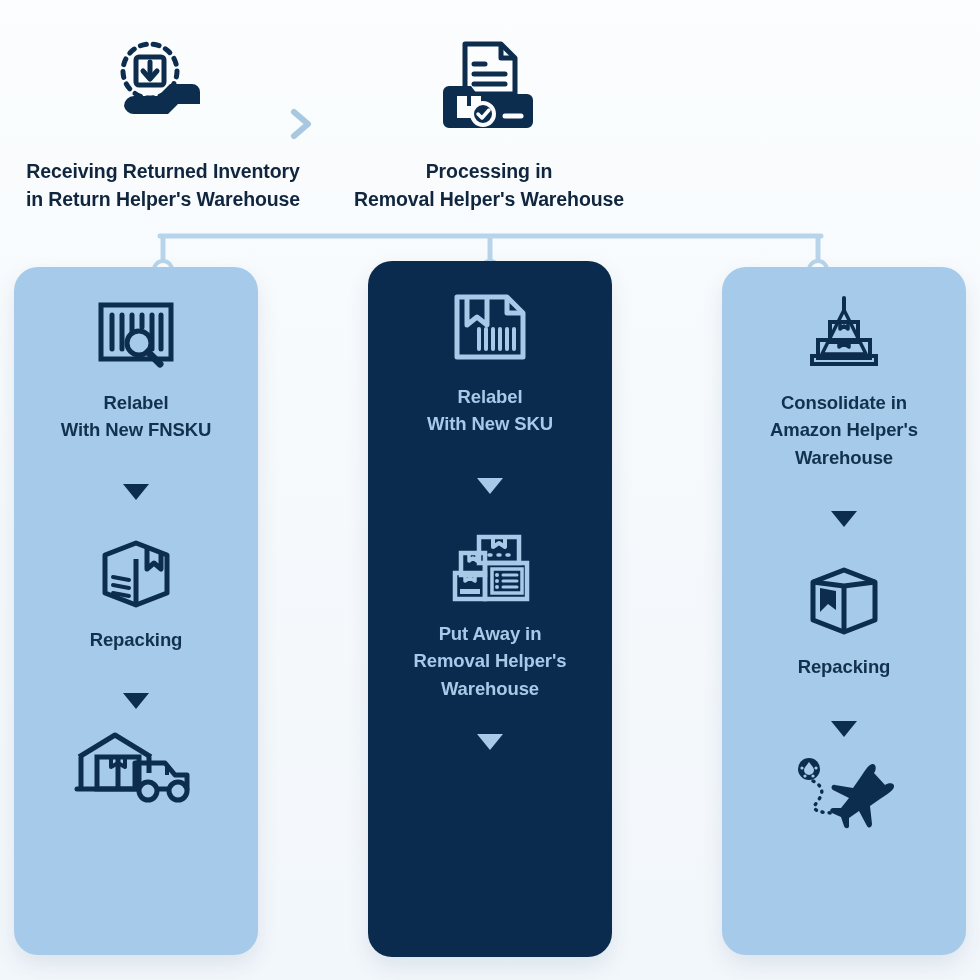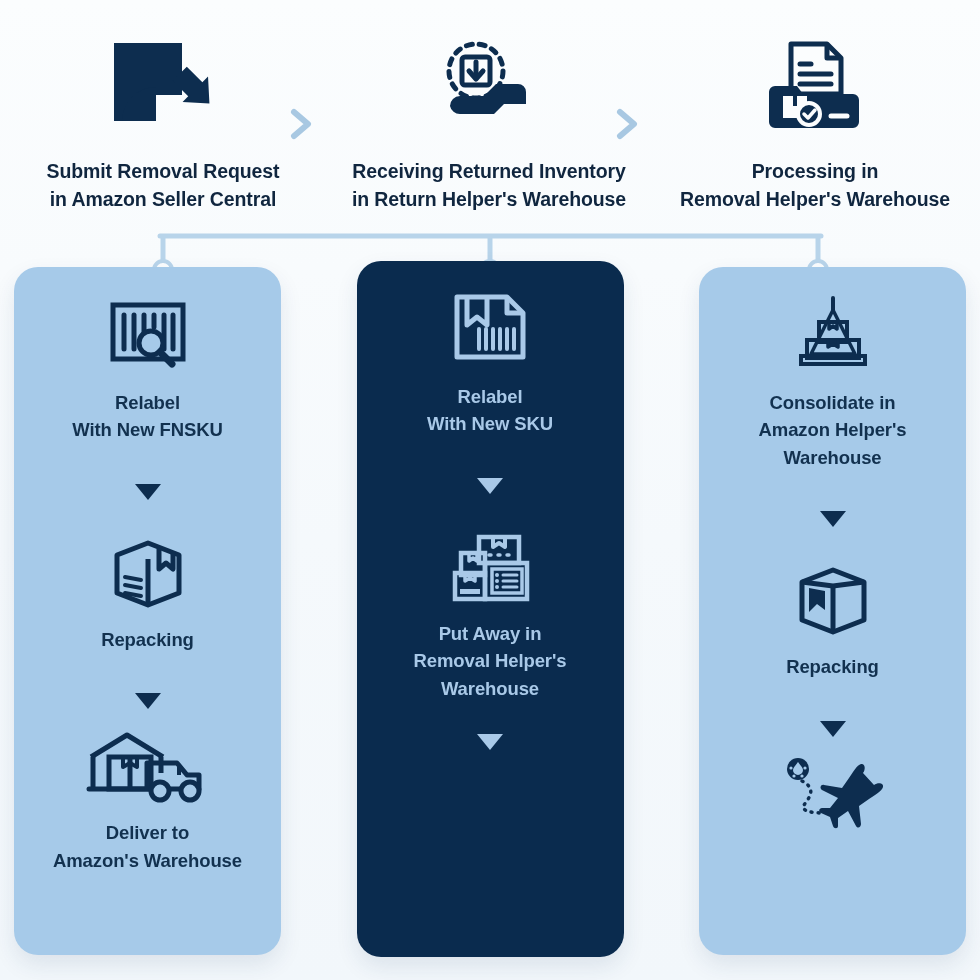"Submit Removal Request" div.top-step { html: <div> <div> <svg> <path></path> <path></path> <path></path> </svg> </div> <div>Submit Removal Request in Amazon Seller Central</div> <div> <svg> <polyline></polyline> </svg> </div> </div> -> none }
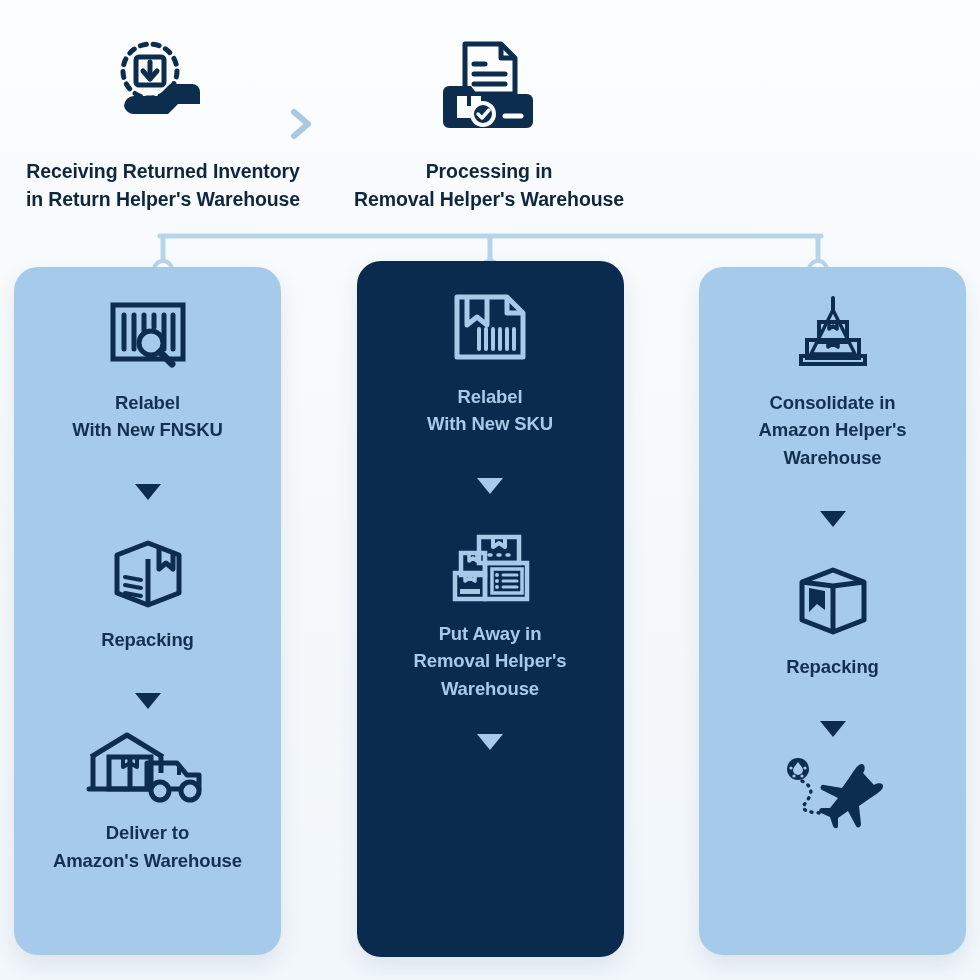"Relabel" .card { width: 267px -> 244px }
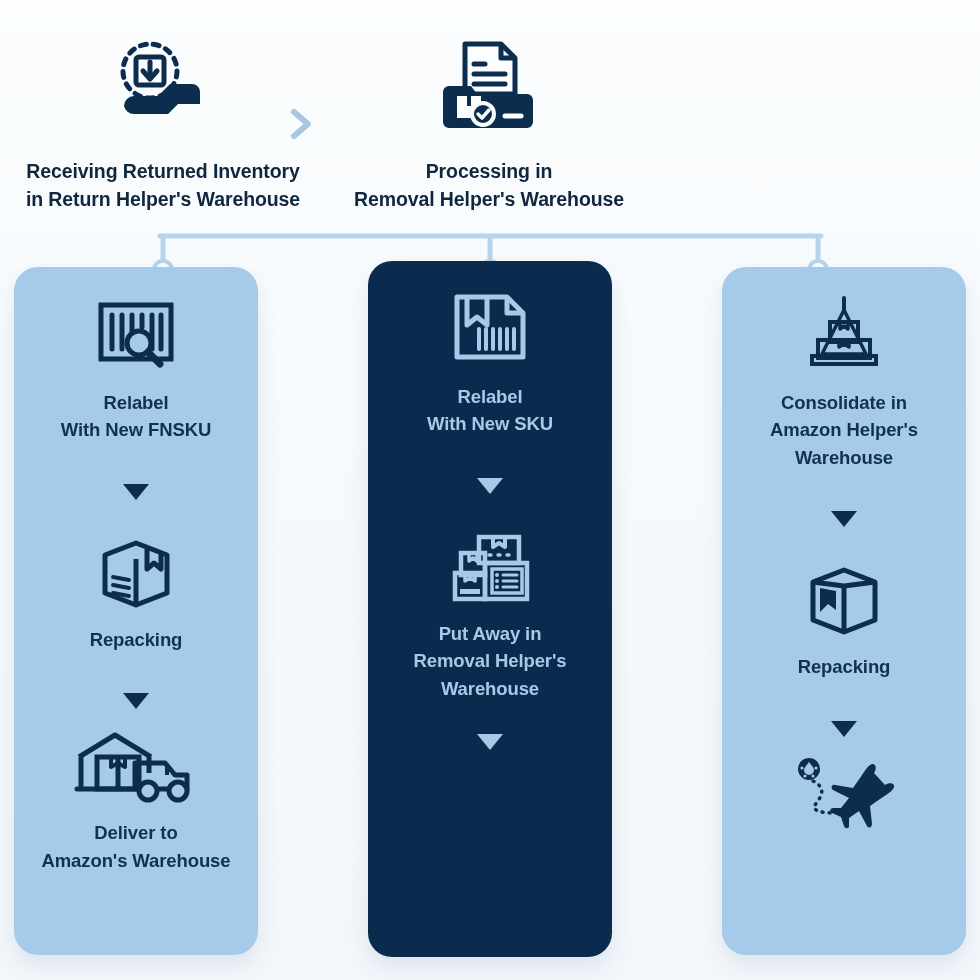"Deliver to" div.blk-label { html: <div>Deliver to Amazon's Warehouse</div> -> none }
